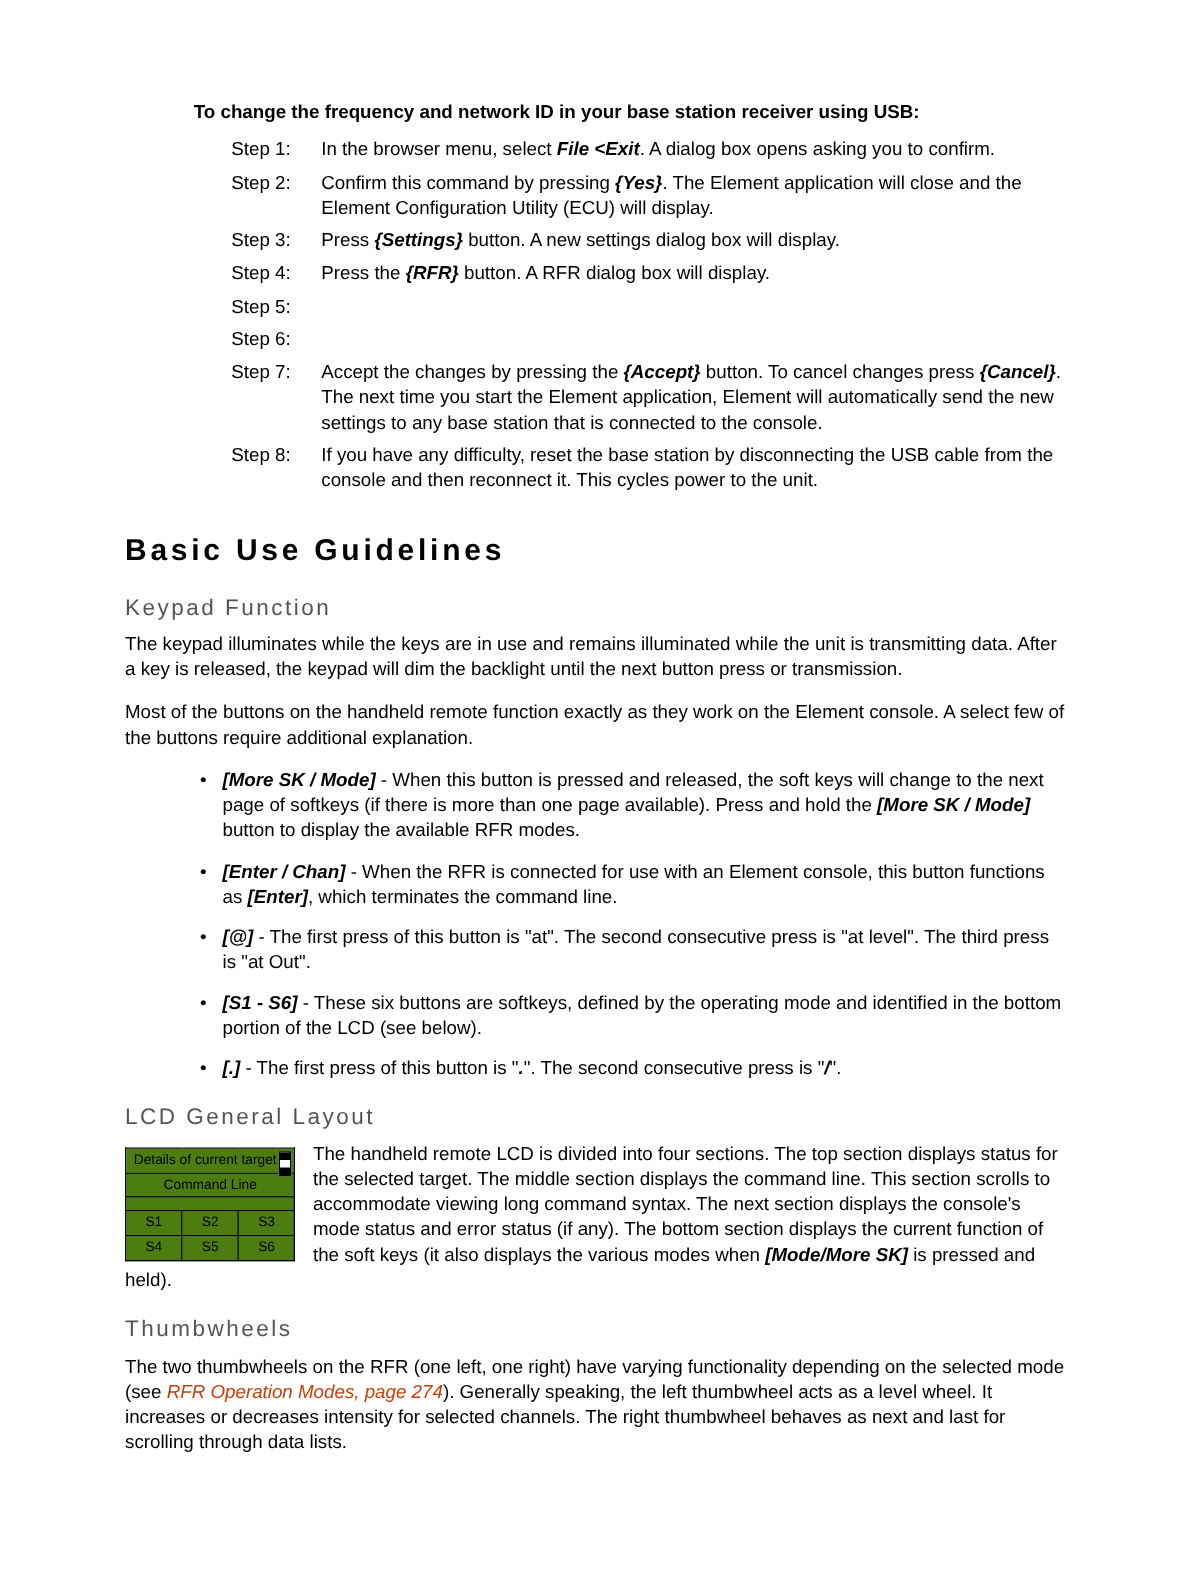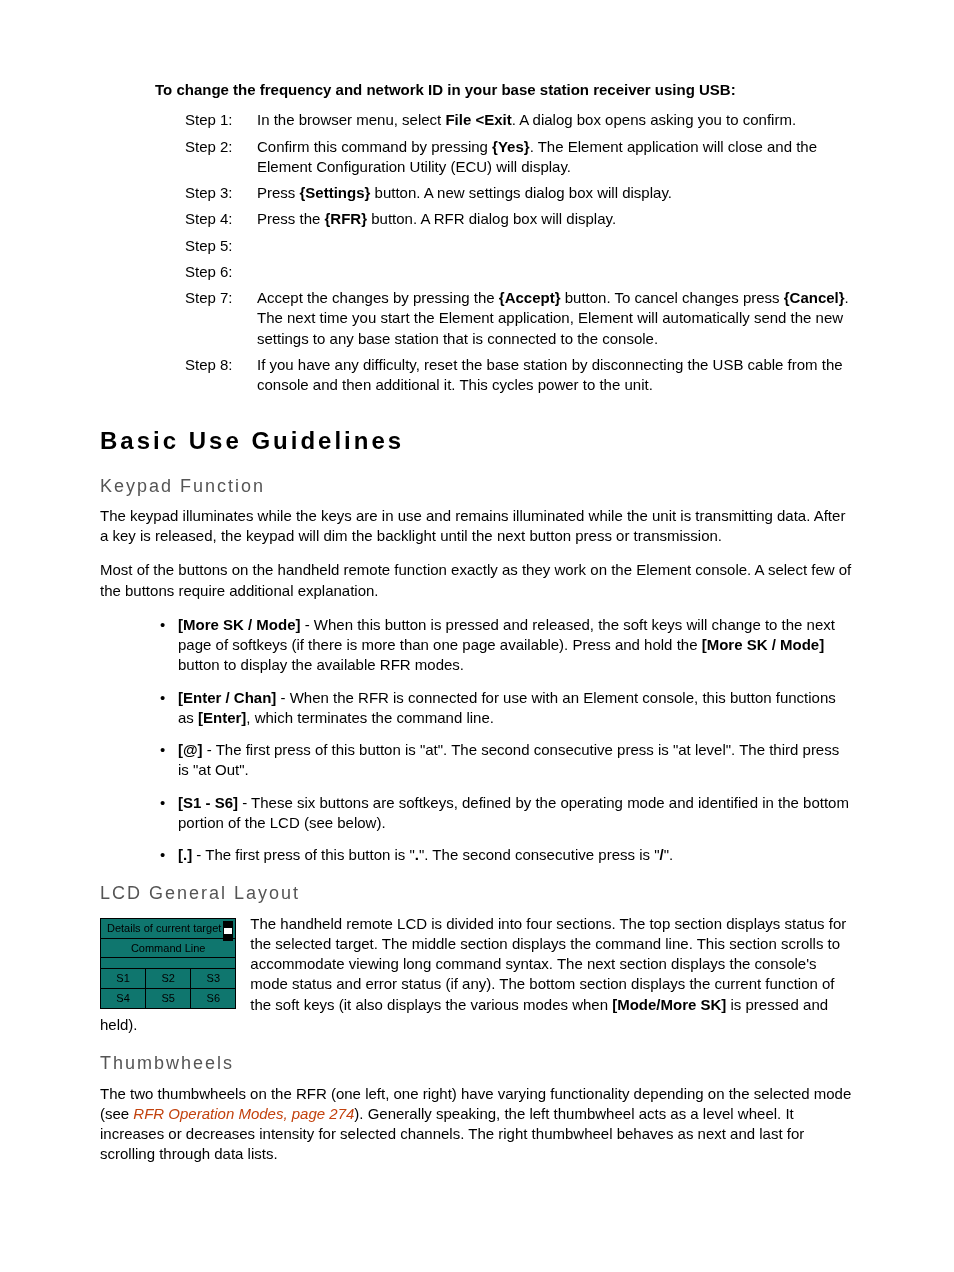"File <Exit" b { font-style: none -> italic }
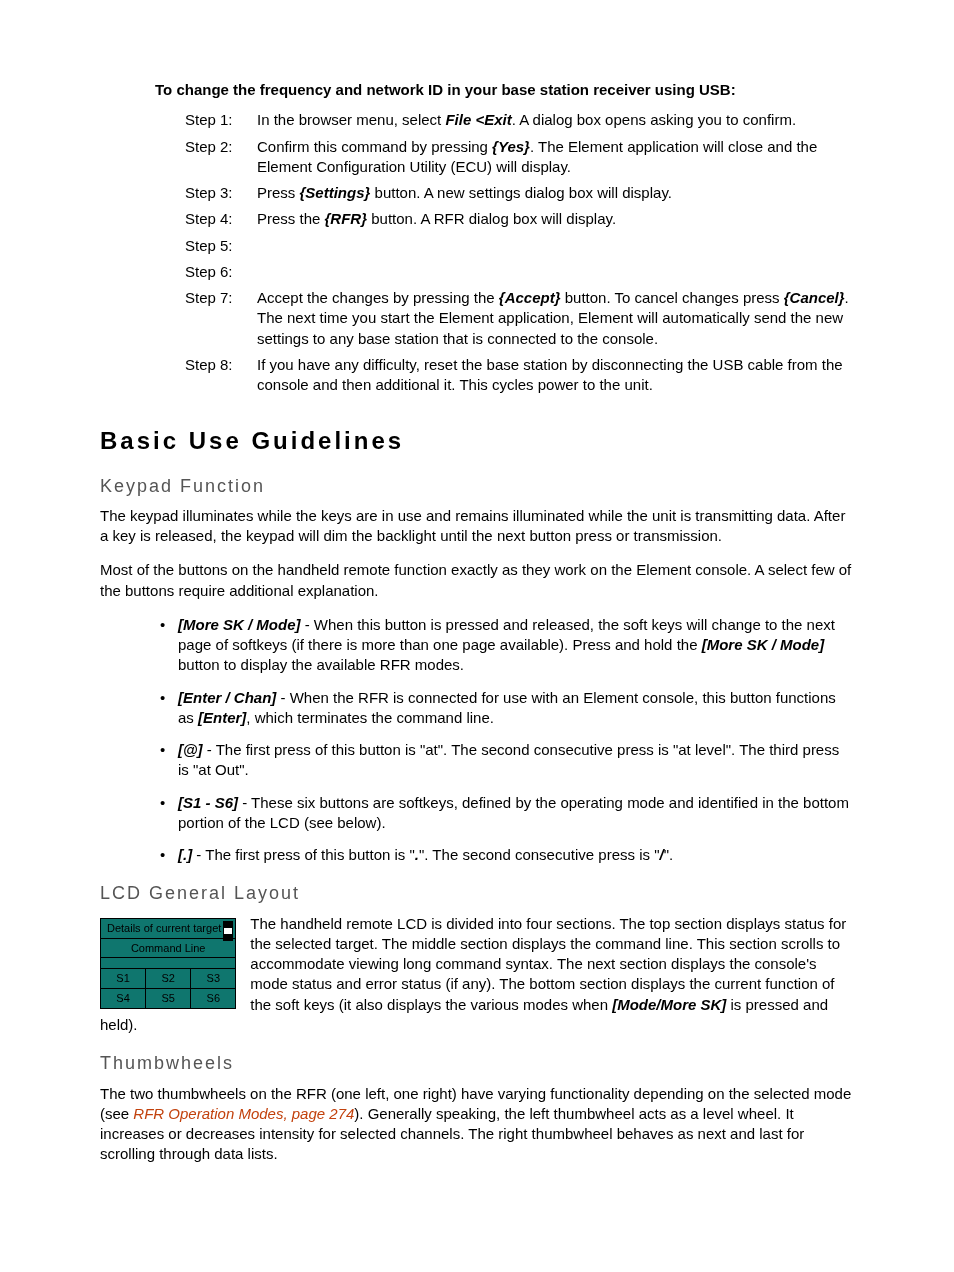"If you have any difficulty," span { text: additional -> reconnect }
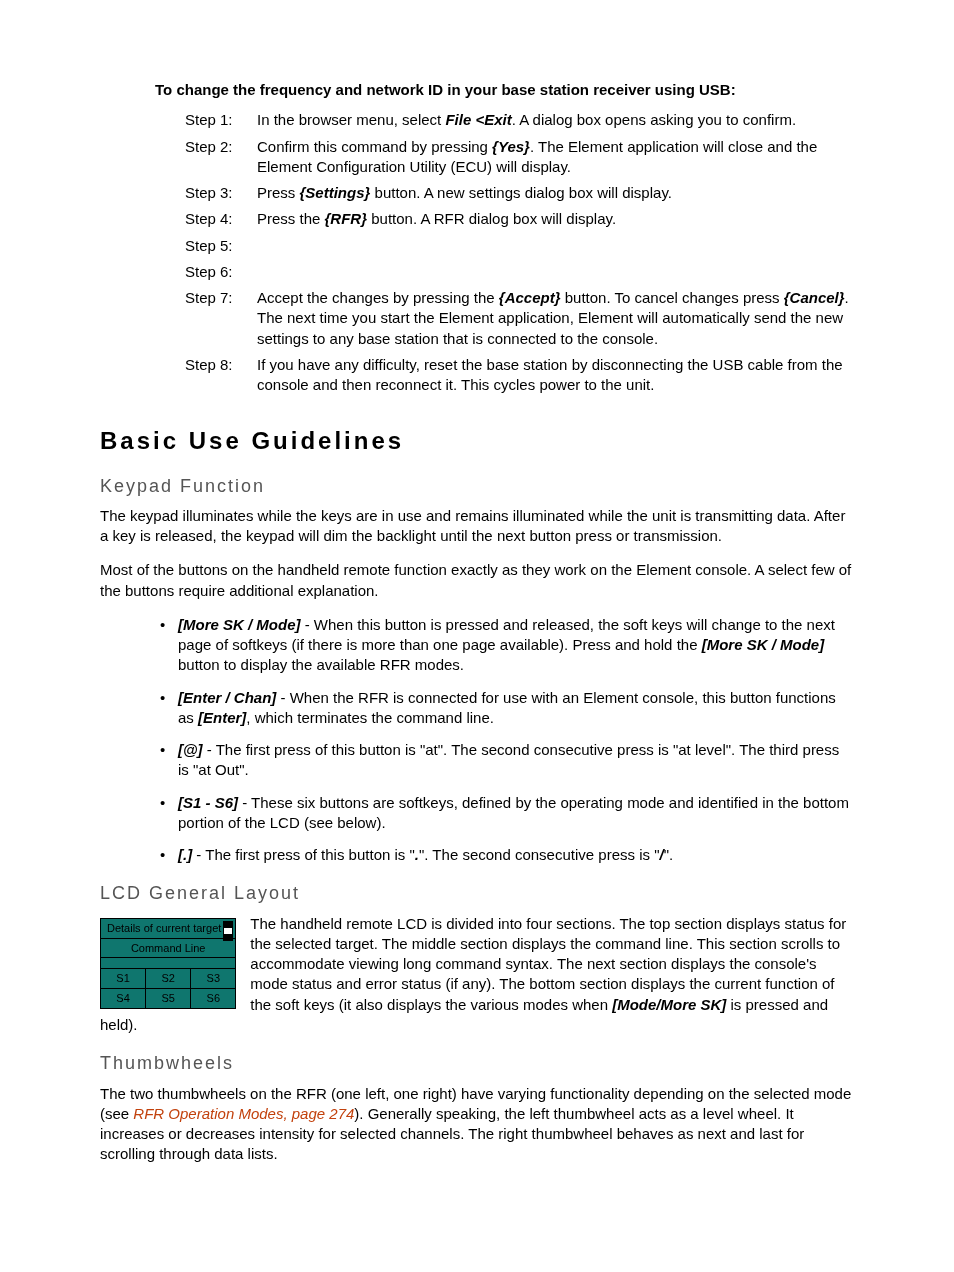"Details of current target" .lcd-diagram td { background: #0f766e -> #4d7c0f }
